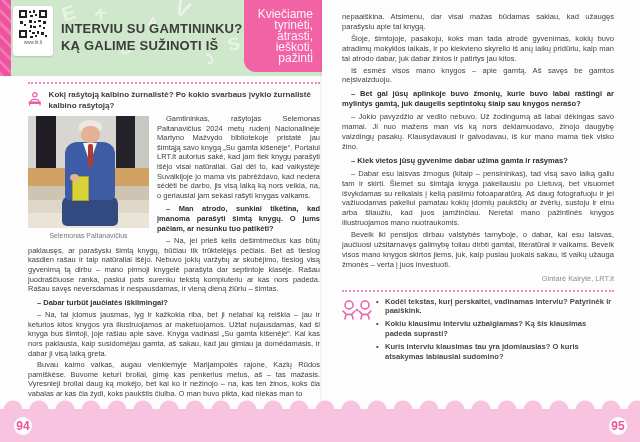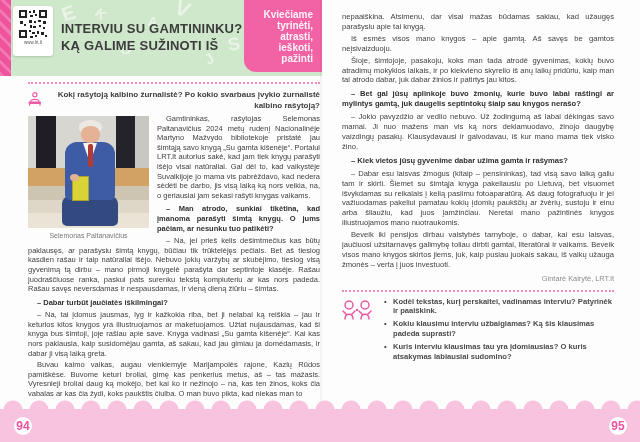"Kviečiame" .badge { font-size: 10px -> 12px; font-weight: bold -> normal }
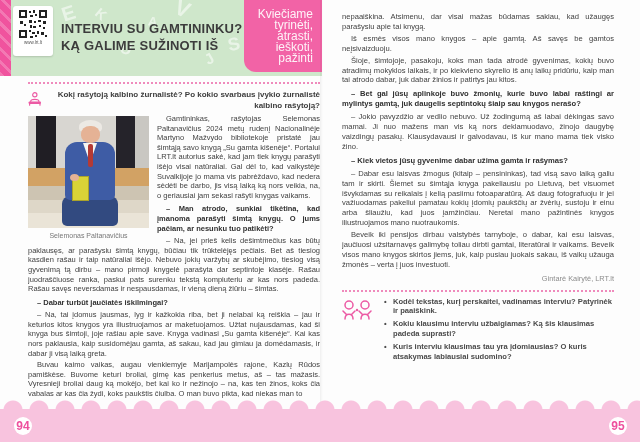"Iš esmės visos mano knygos" p.para-a { order: before "Šioje, šimtojoje, pasakoju, koks man" -> after "Šioje, šimtojoje, pasakoju, koks man" }
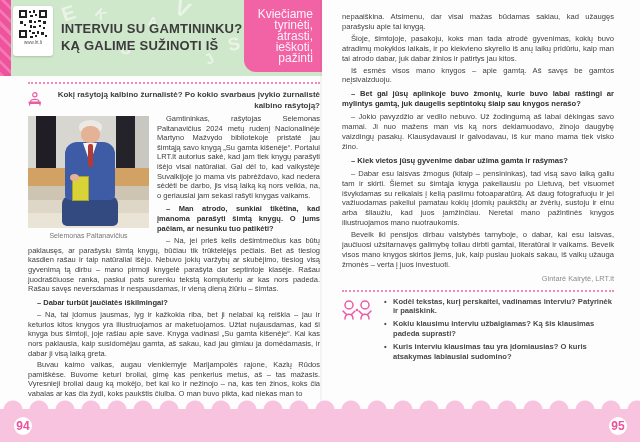"Kokį rašytoją kalbino žurnalistė? Po" .qhead { text-align: right -> none }
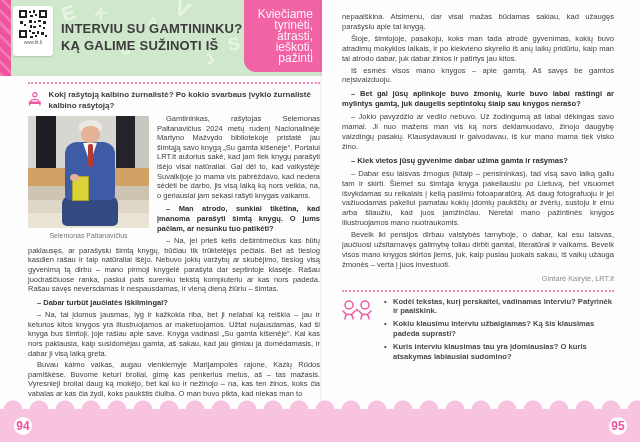"Kodėl tekstas, kurį perskaitei," .tasks { gap: 10px -> 2px }
